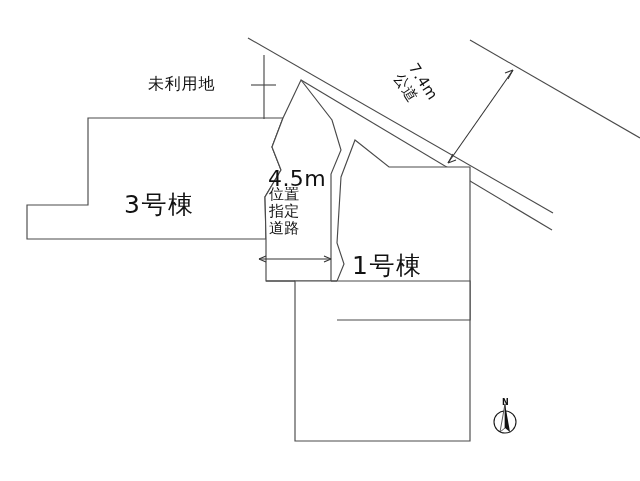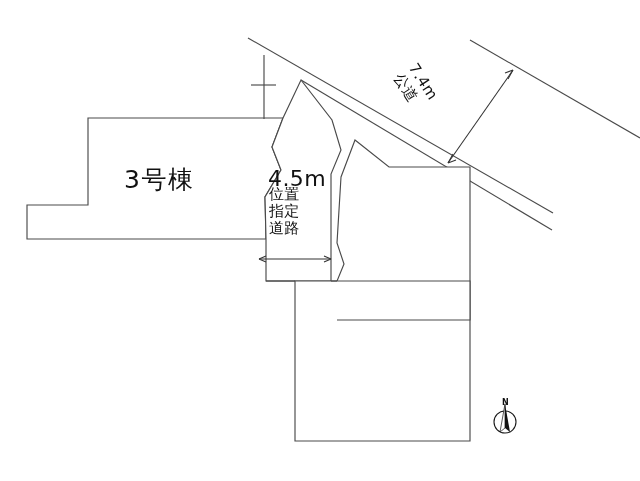"未利用地" div.text-annot { html: none -> <div>未利用地</div> }
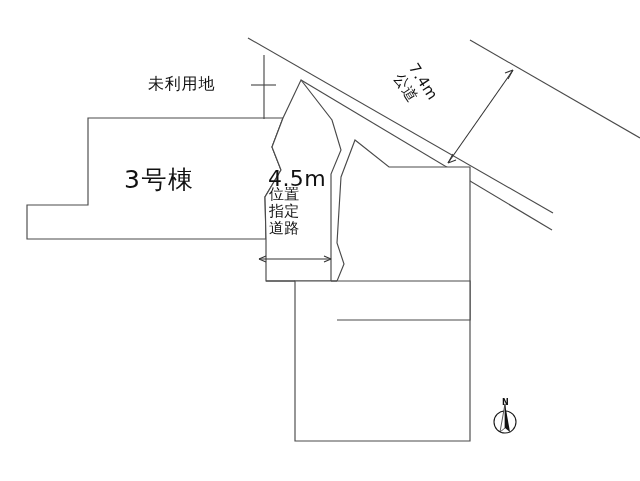"3号棟" .lot-label-big { margin-top: none -> 25px }
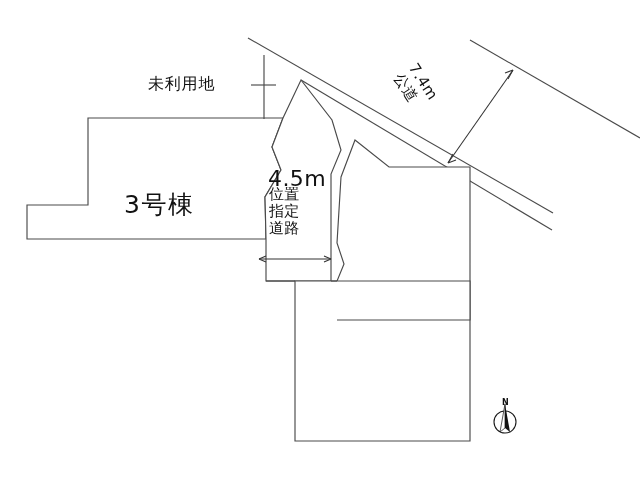"1号棟" div.lot-label { html: none -> <div>1号棟</div> }
